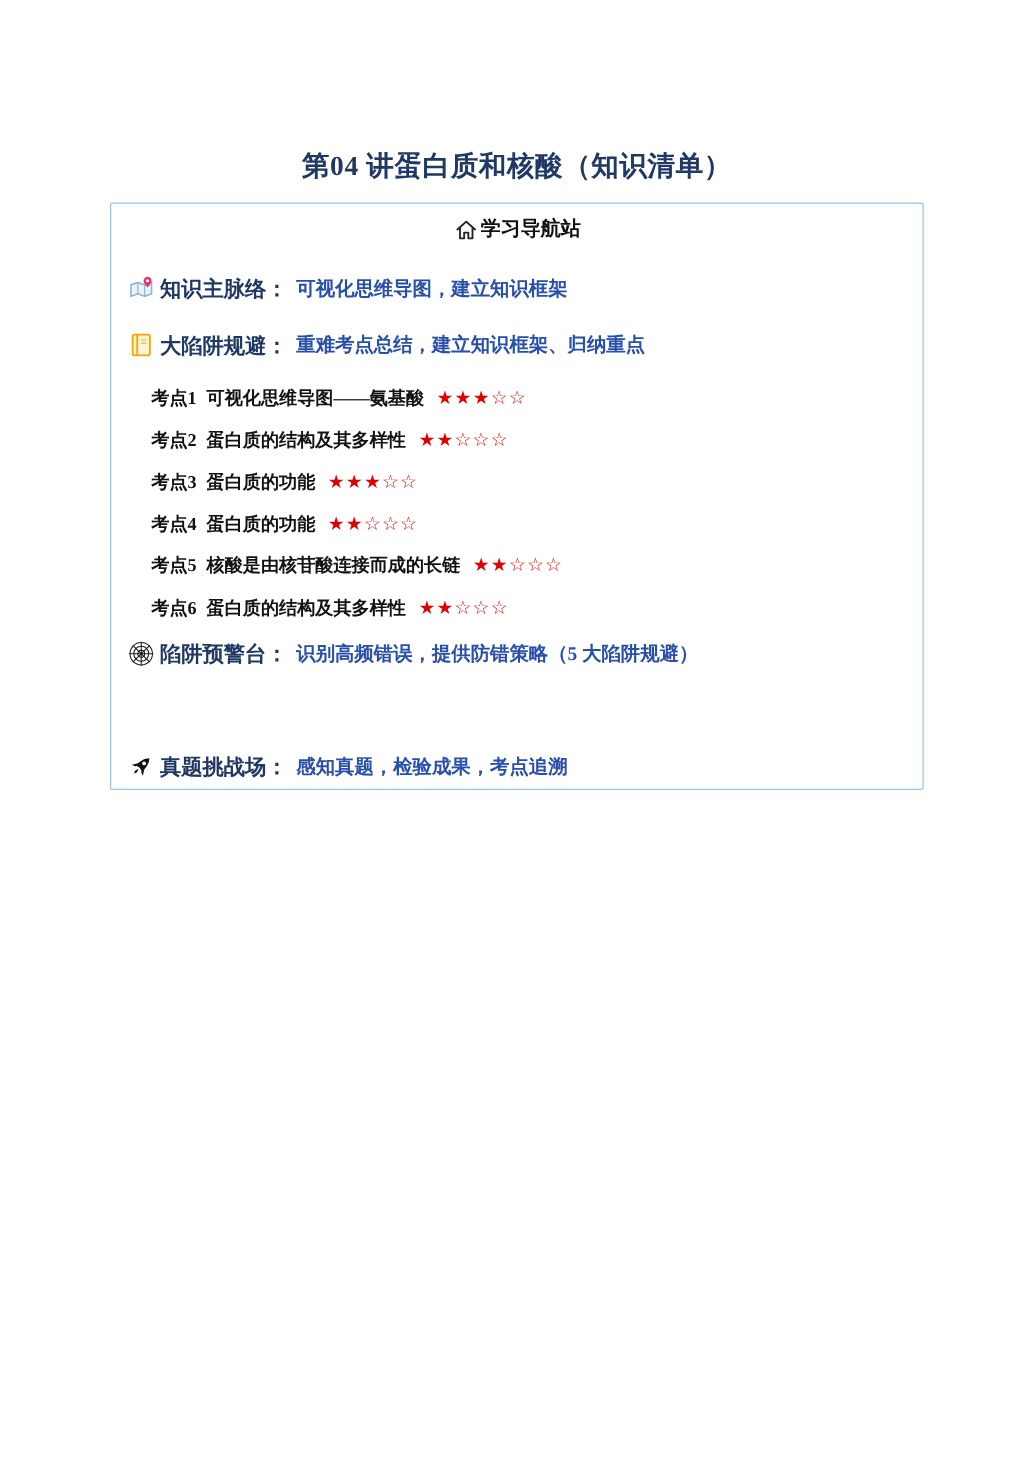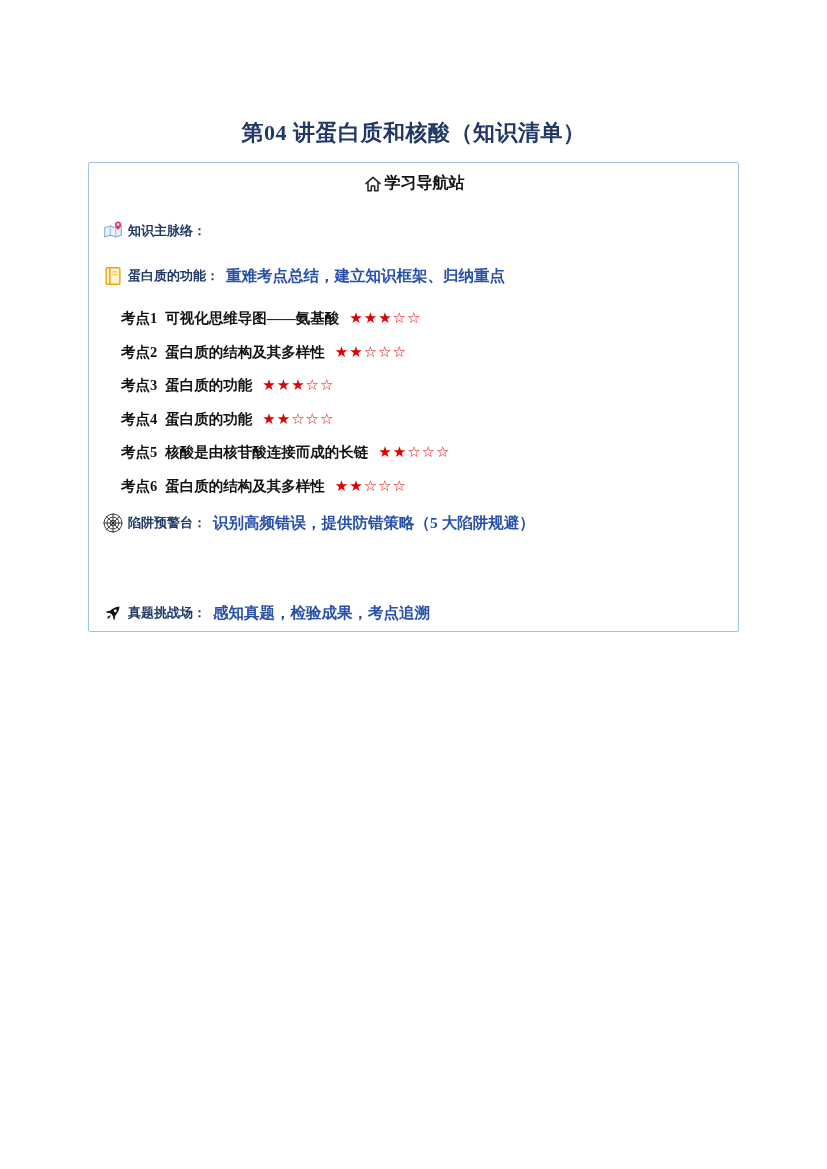"知识主脉络：" .nav-label { font-size: 13px -> 17px }
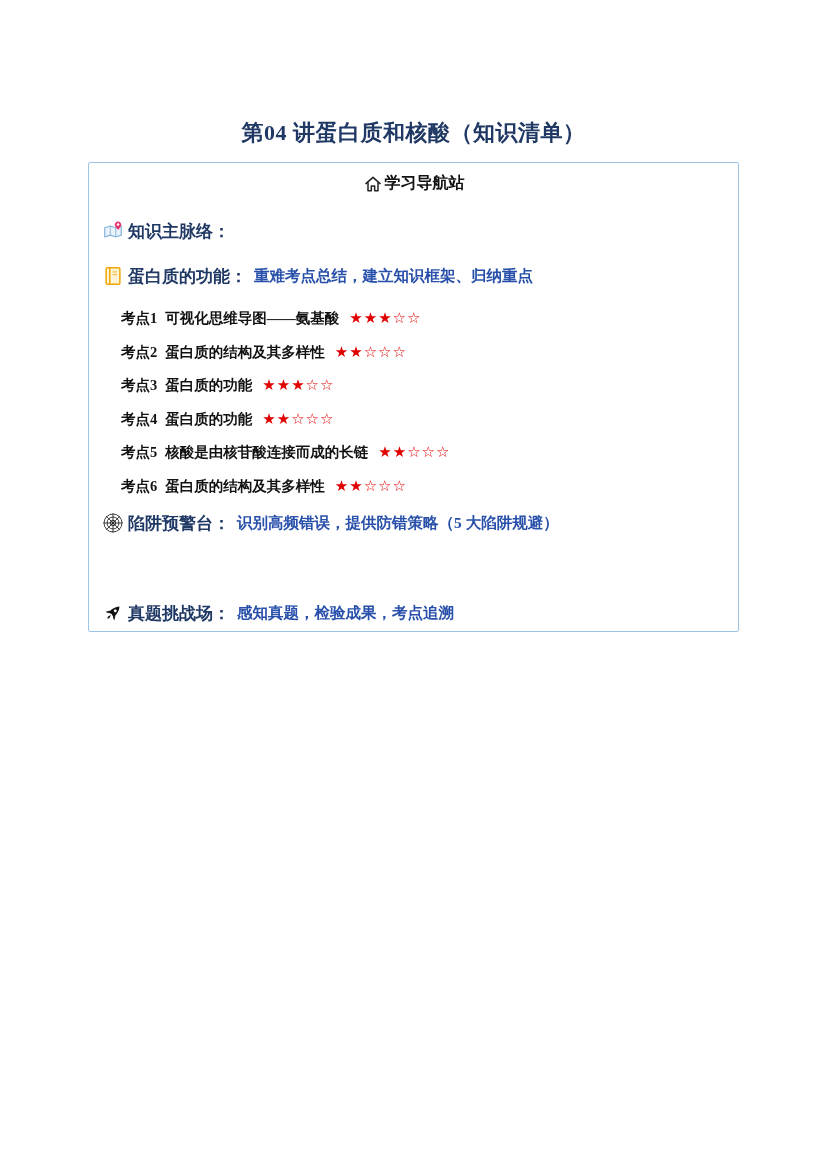"可视化思维导图，建立知识框架" span.nav-desc { html: none -> <span>可视化思维导图，建立知识框架</span> }
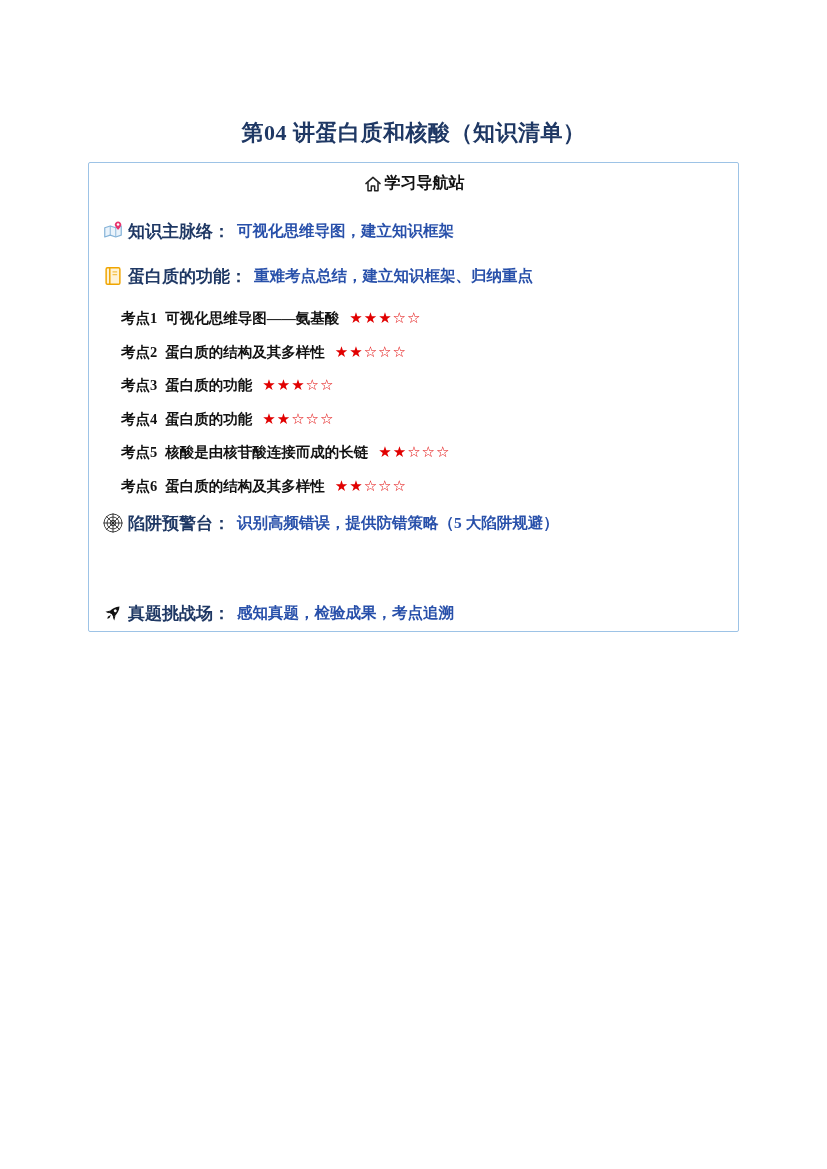"蛋白质的功能：" span.nav-label { text: 蛋白质的功能 -> 大陷阱规避 }
